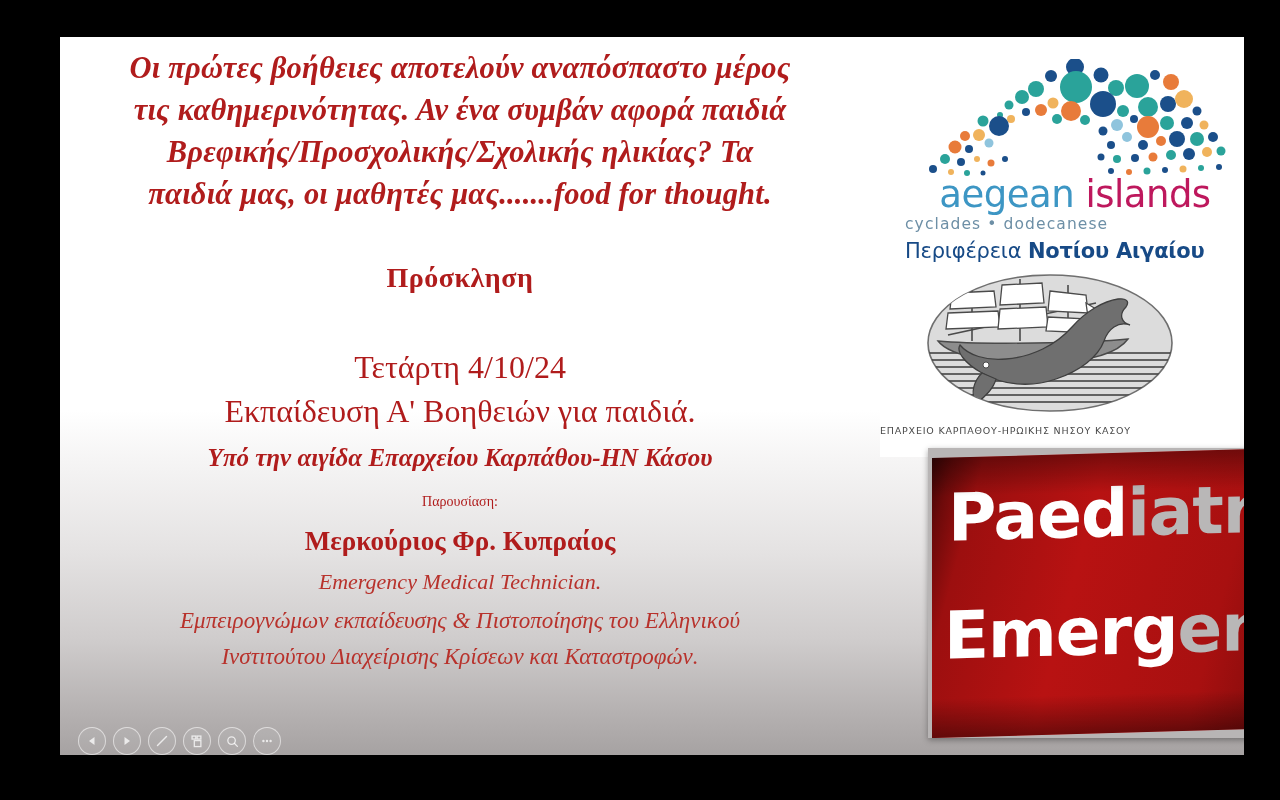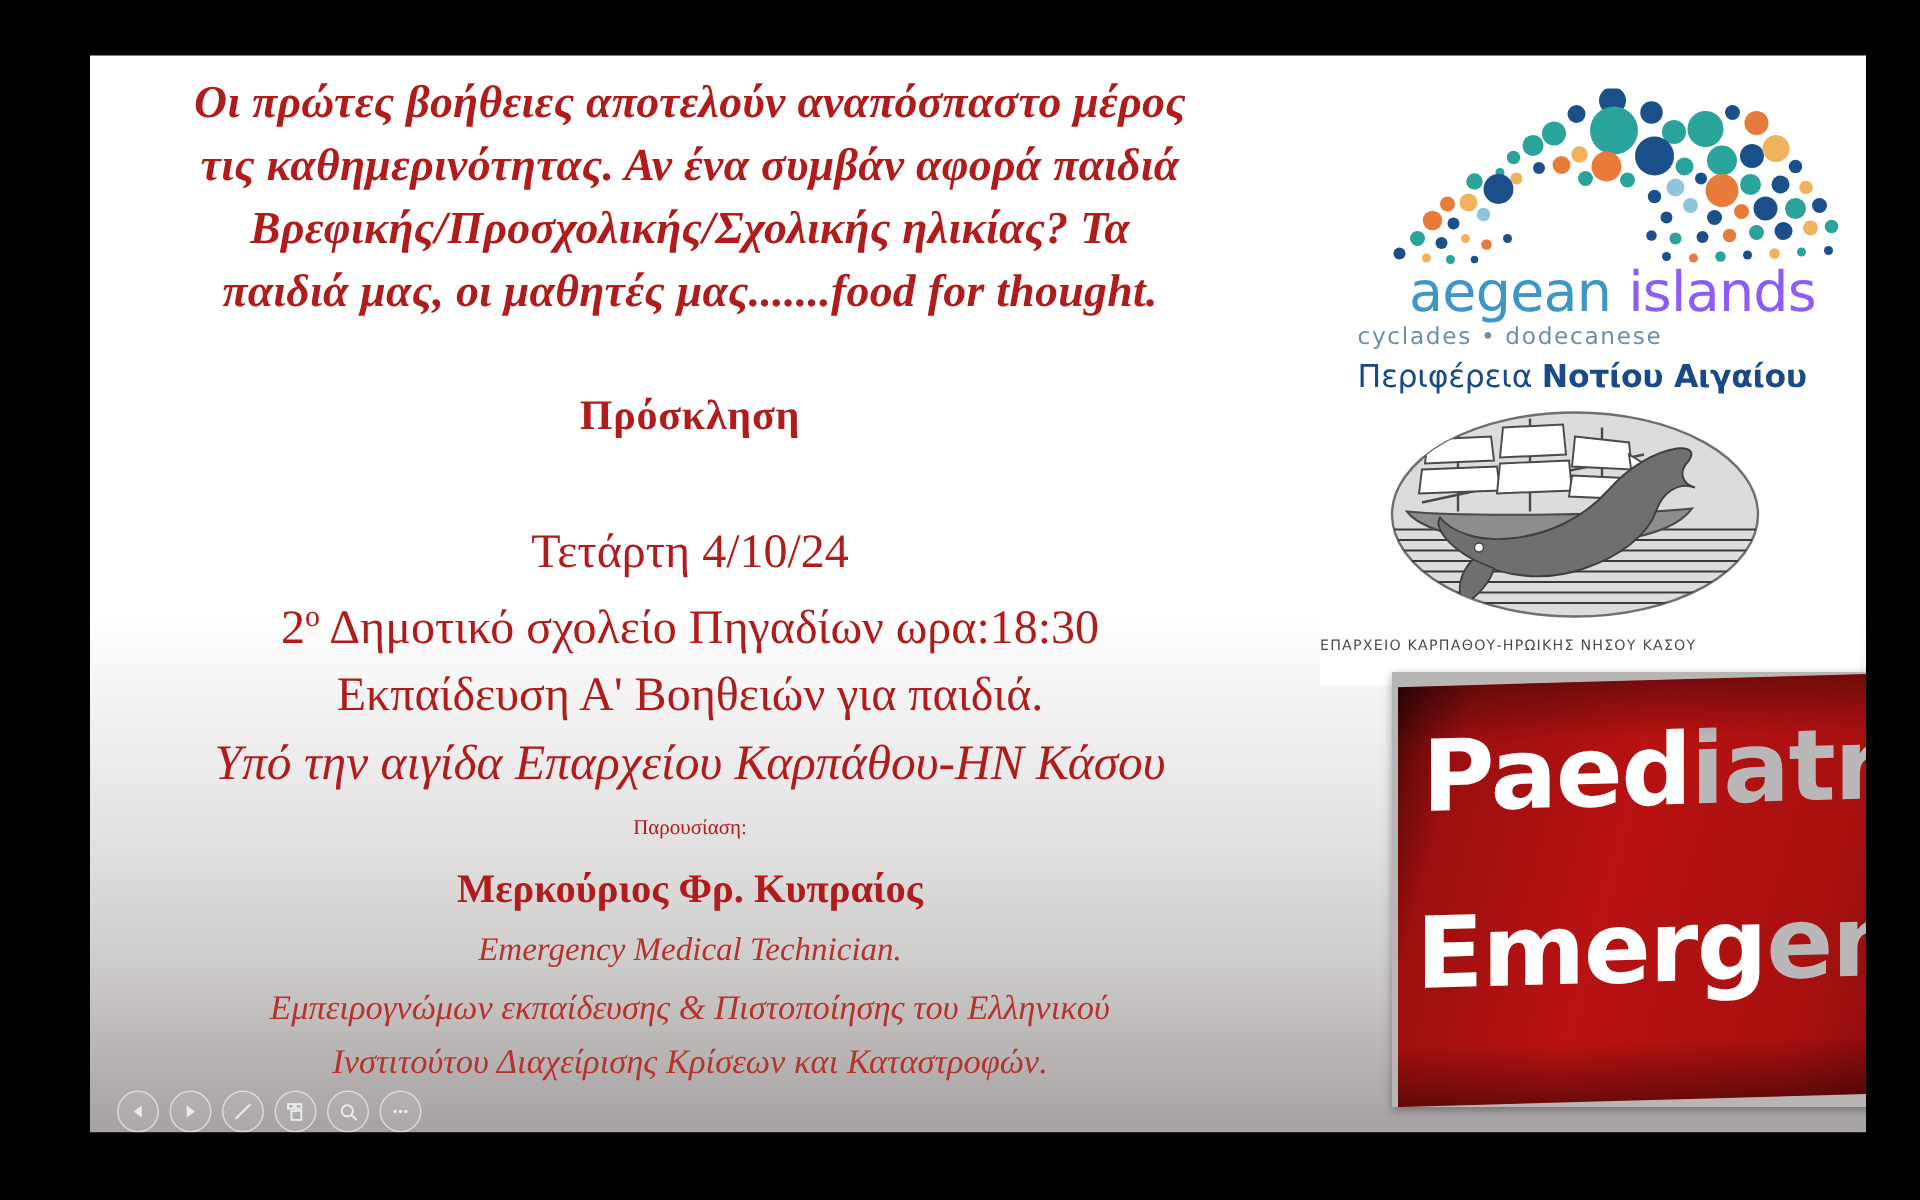"islands" #aegean-wordmark .islands { color: #8b5cf6 -> #be185d }
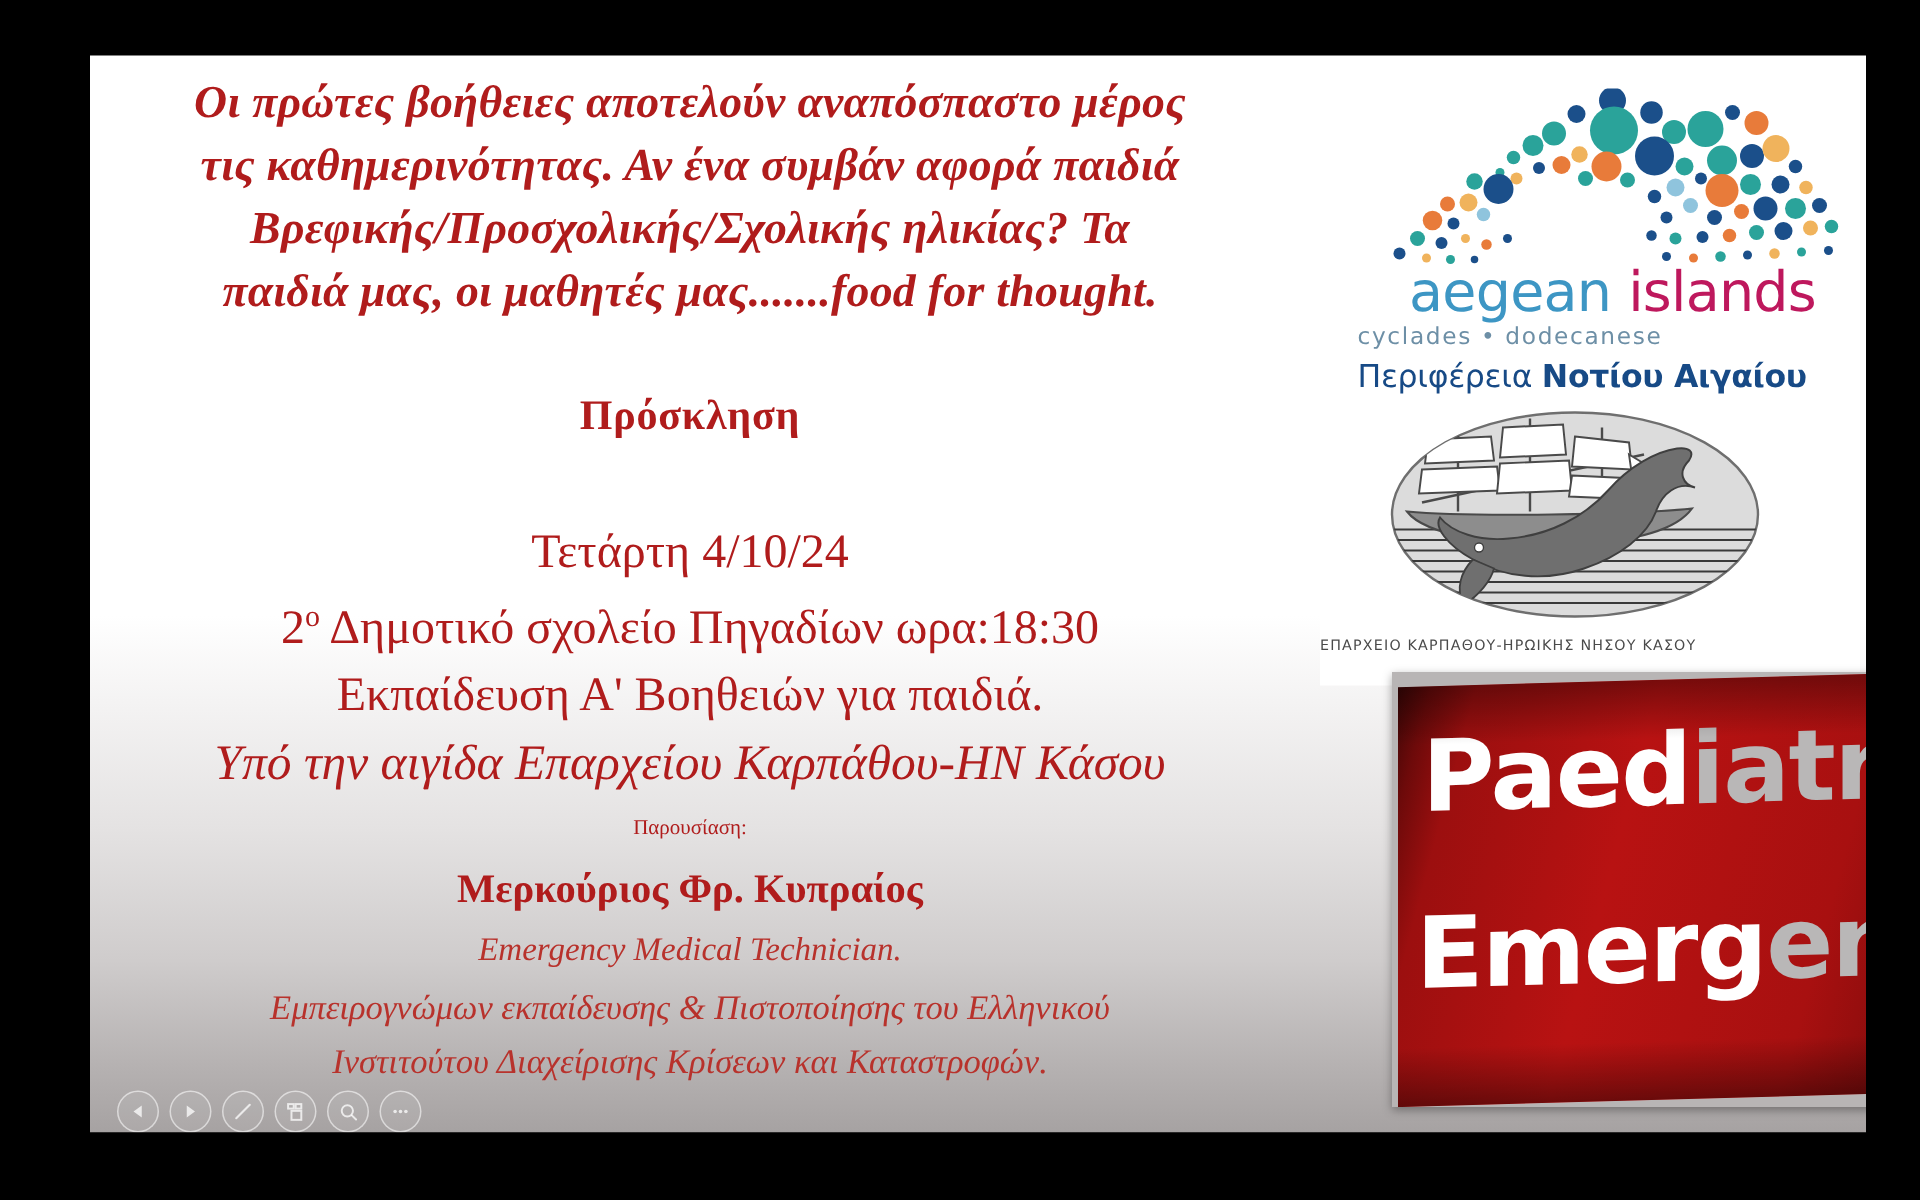"2ο Δημοτικό σχολείο Πηγαδίων ωρα:18:30" p.detail-line { html: <p><span>2</span><span>ο</span><span> Δημοτικό σχολείο Πηγαδίων ωρα:18:30</span></p> -> none }
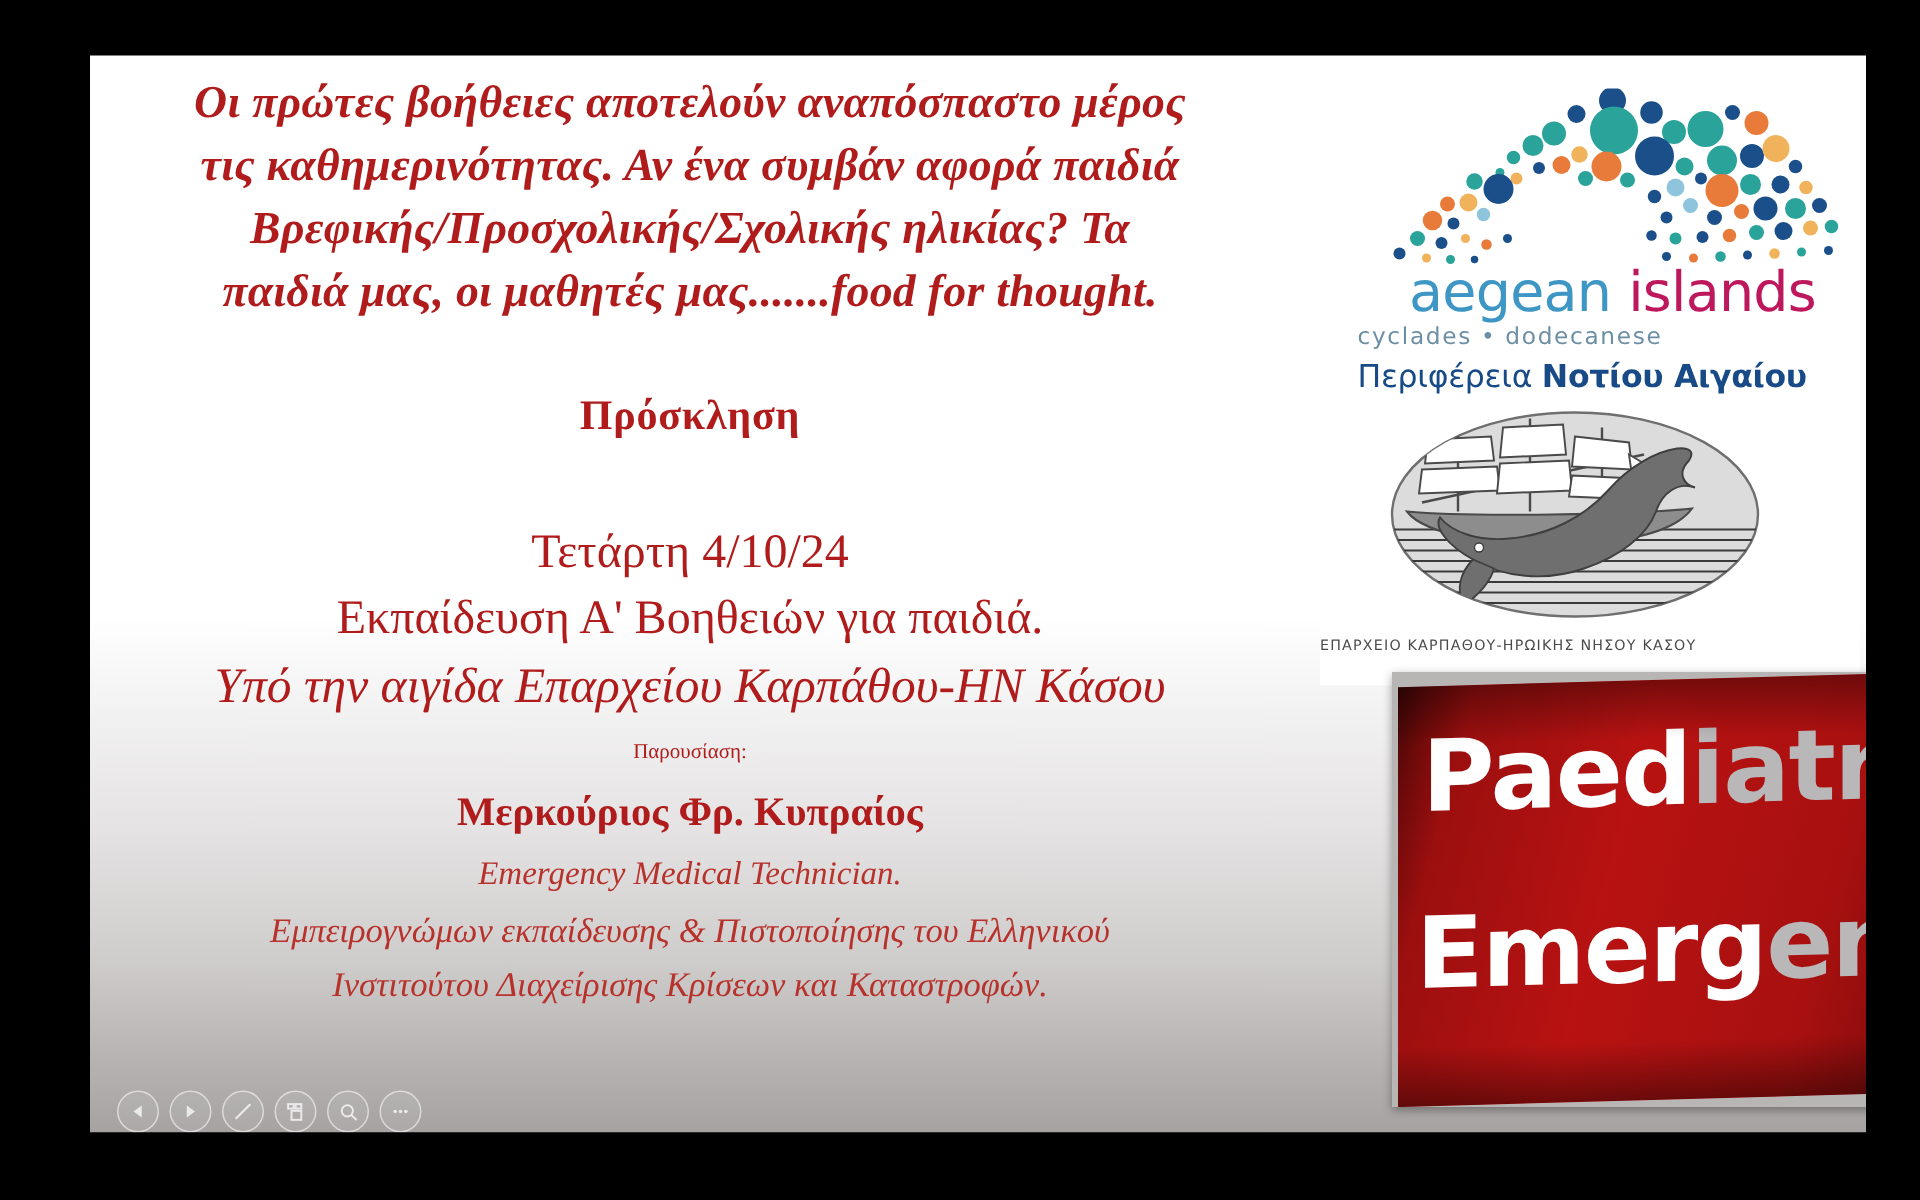"Υπό την αιγίδα Επαρχείου Καρπάθου-ΗΝ" #auspices { font-size: 33px -> 25px; font-weight: normal -> bold }
